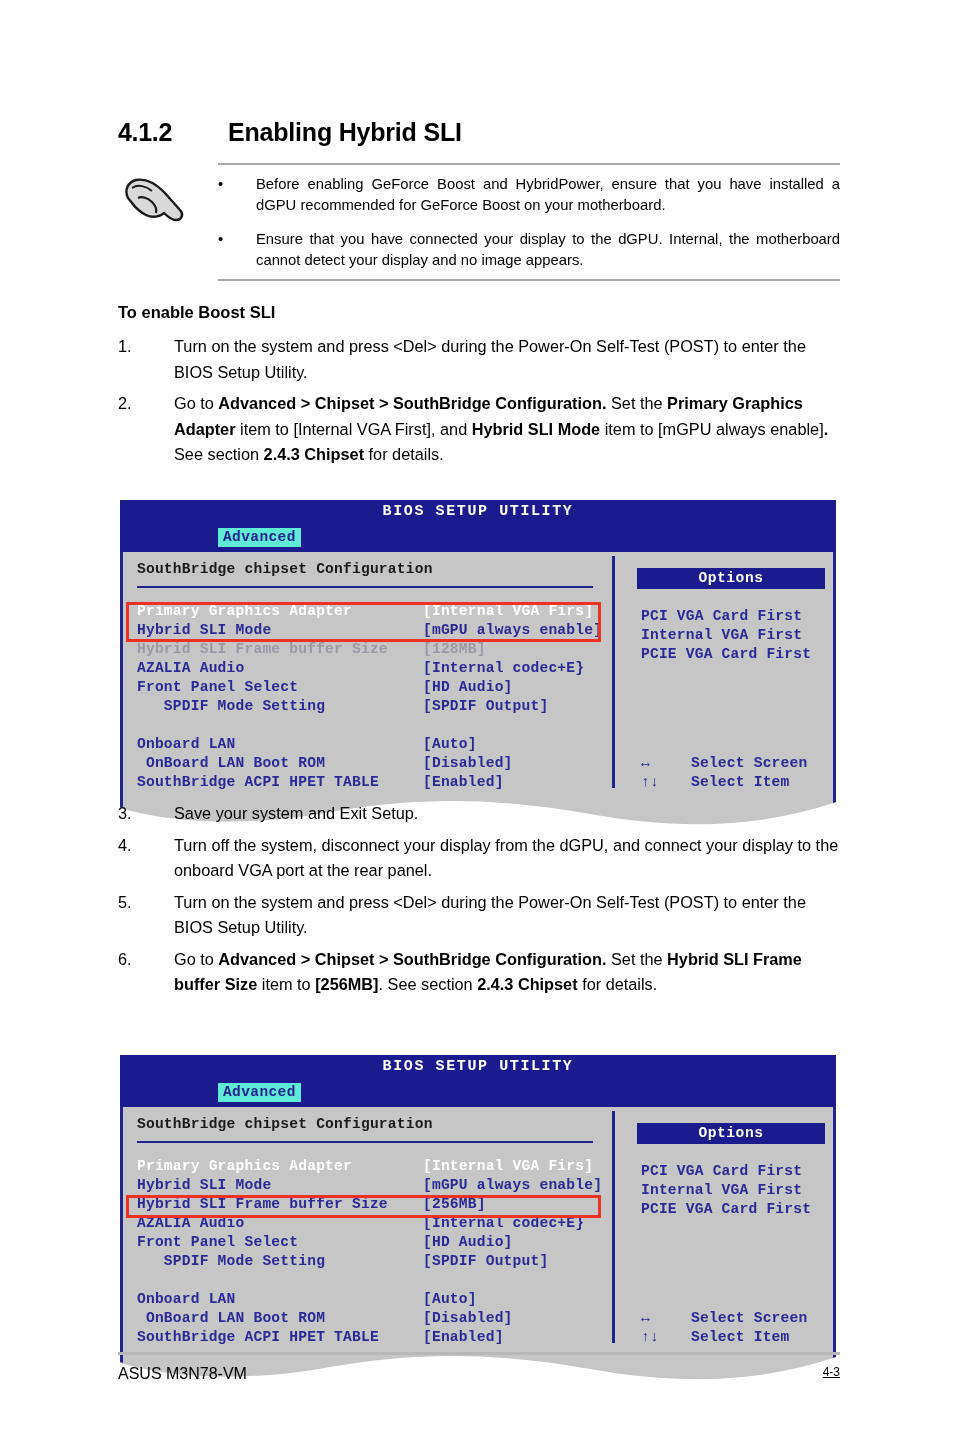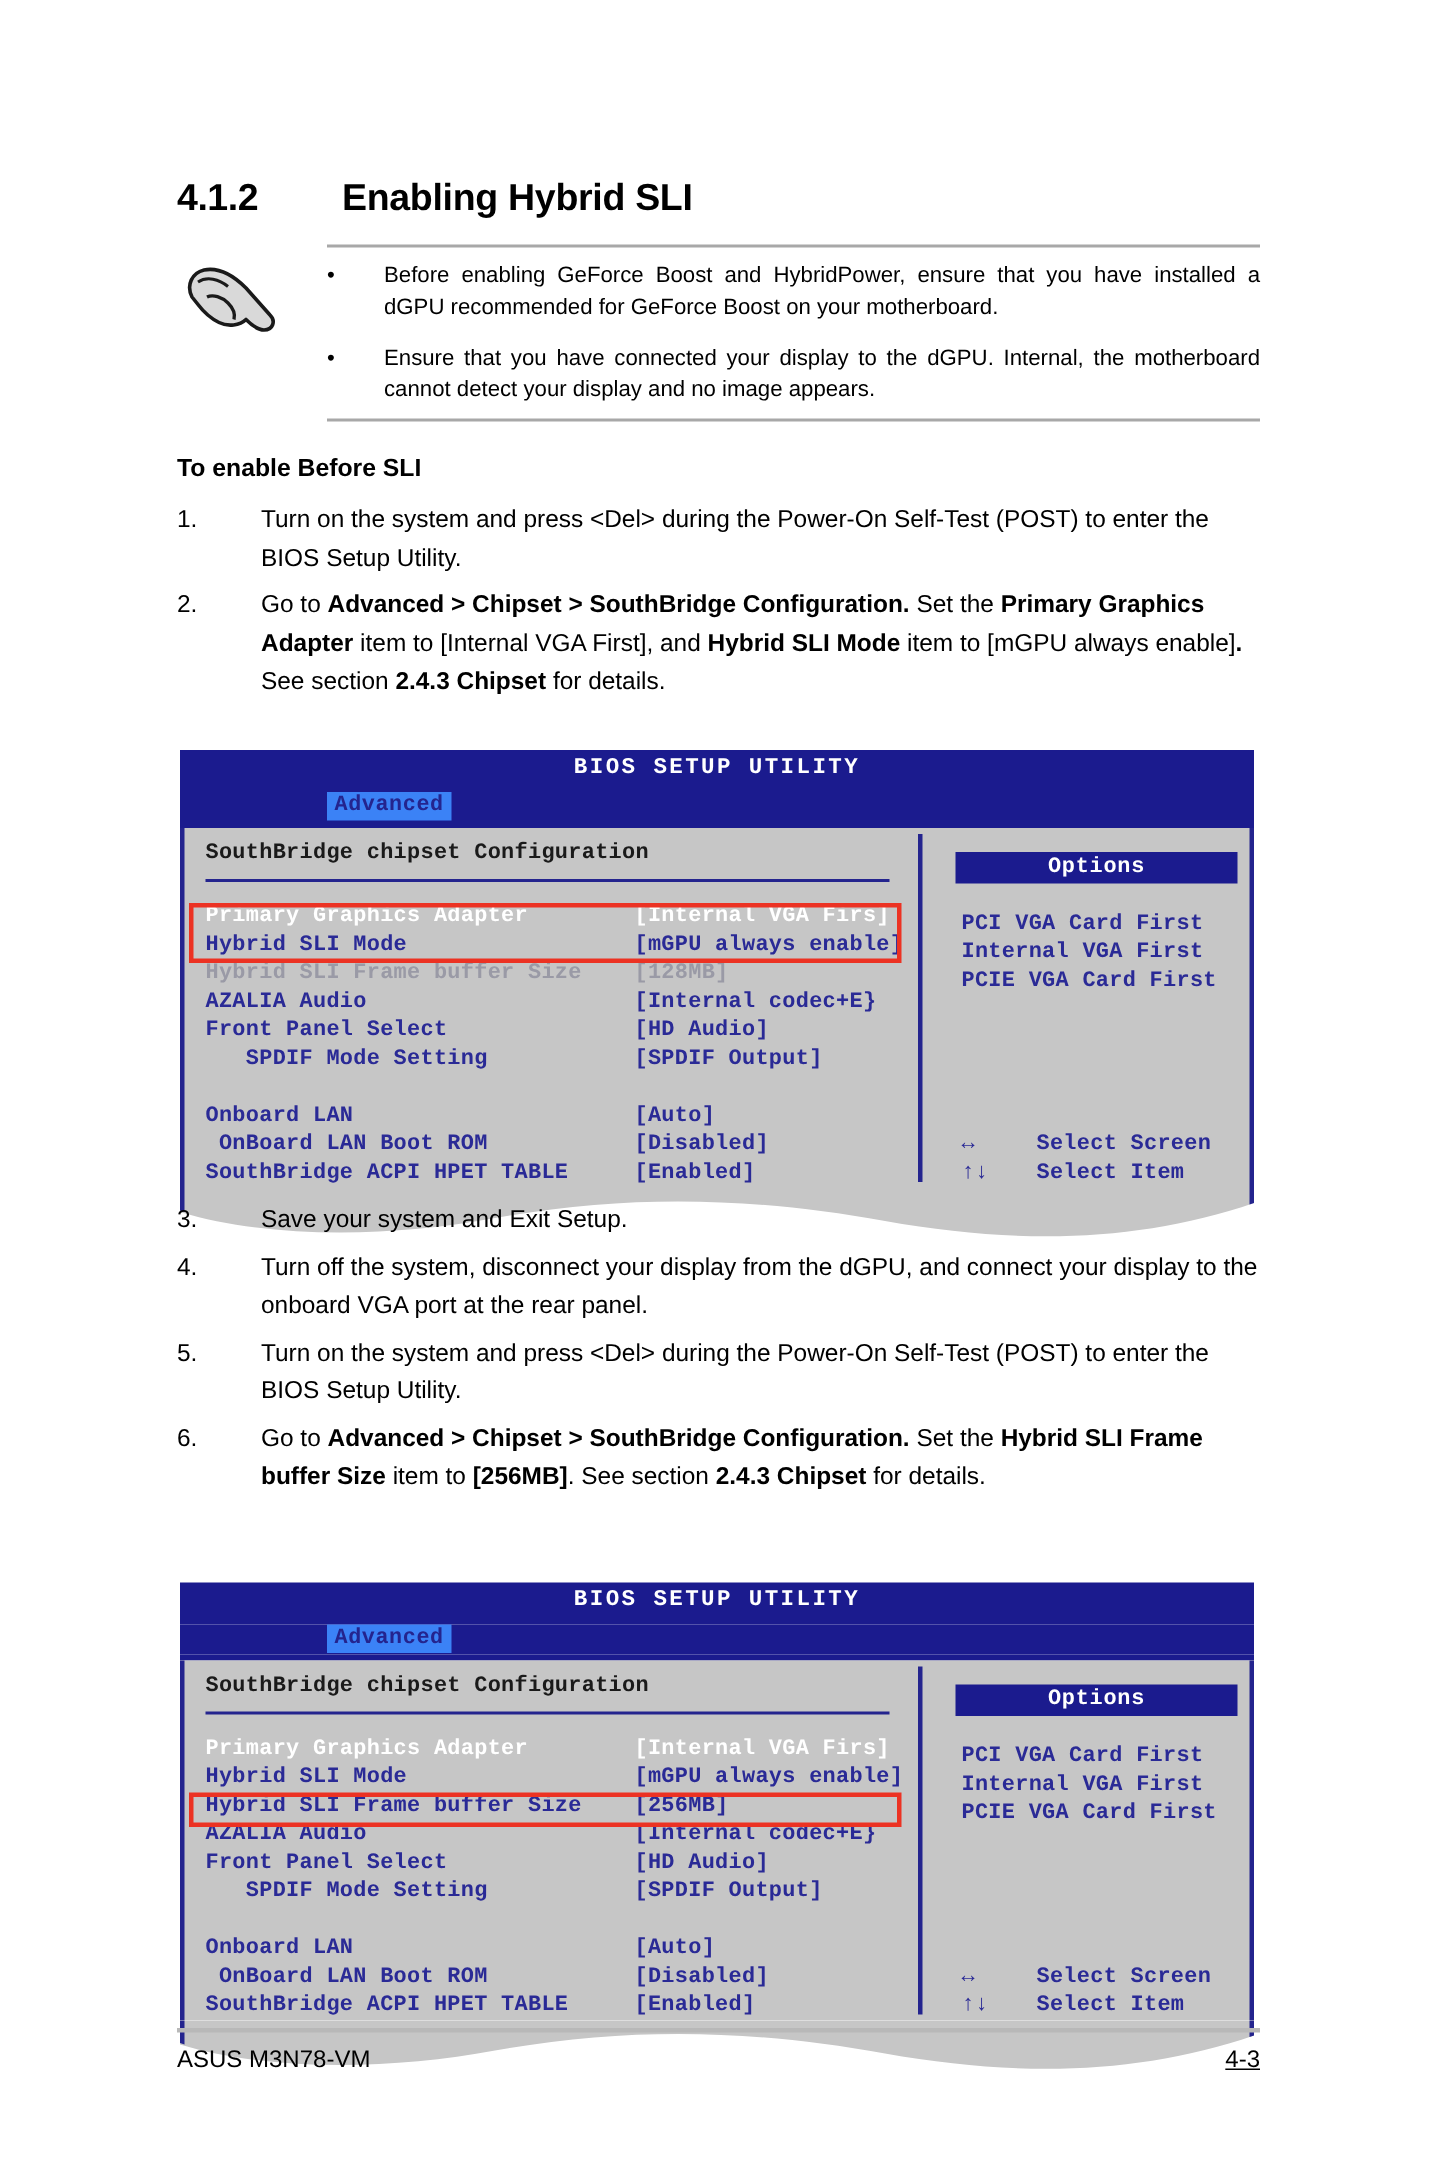"To enable Before SLI" div.proc-title { text: Before -> Boost }
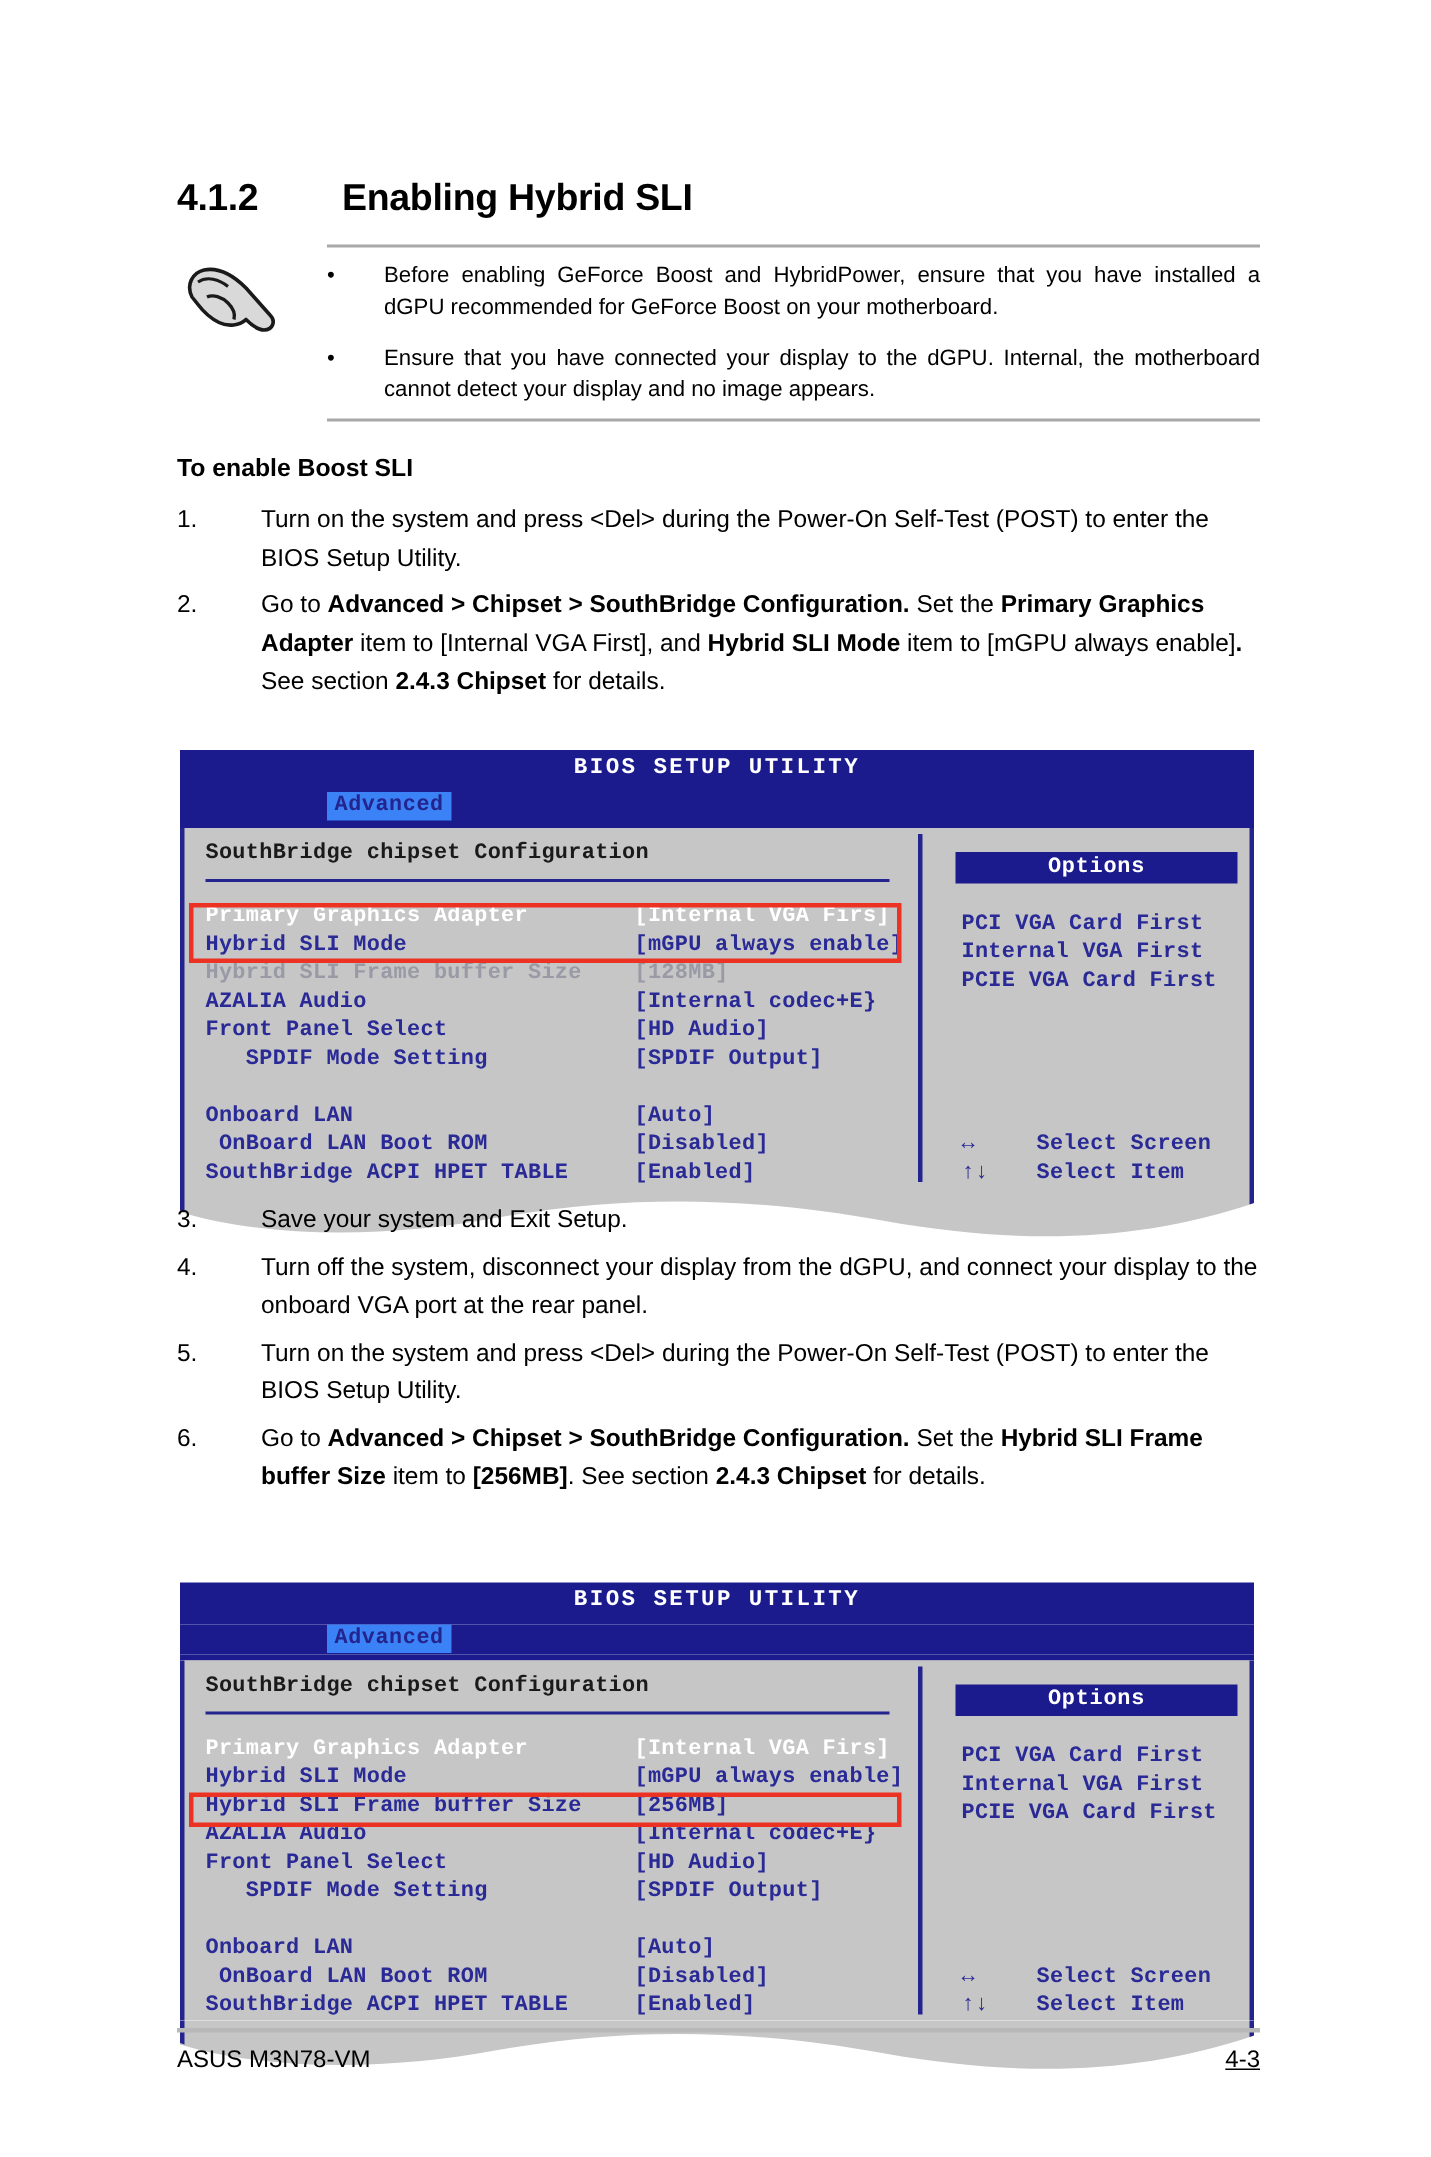"Advanced" .bios-tab { background: #3b82f6 -> #5eead4 }
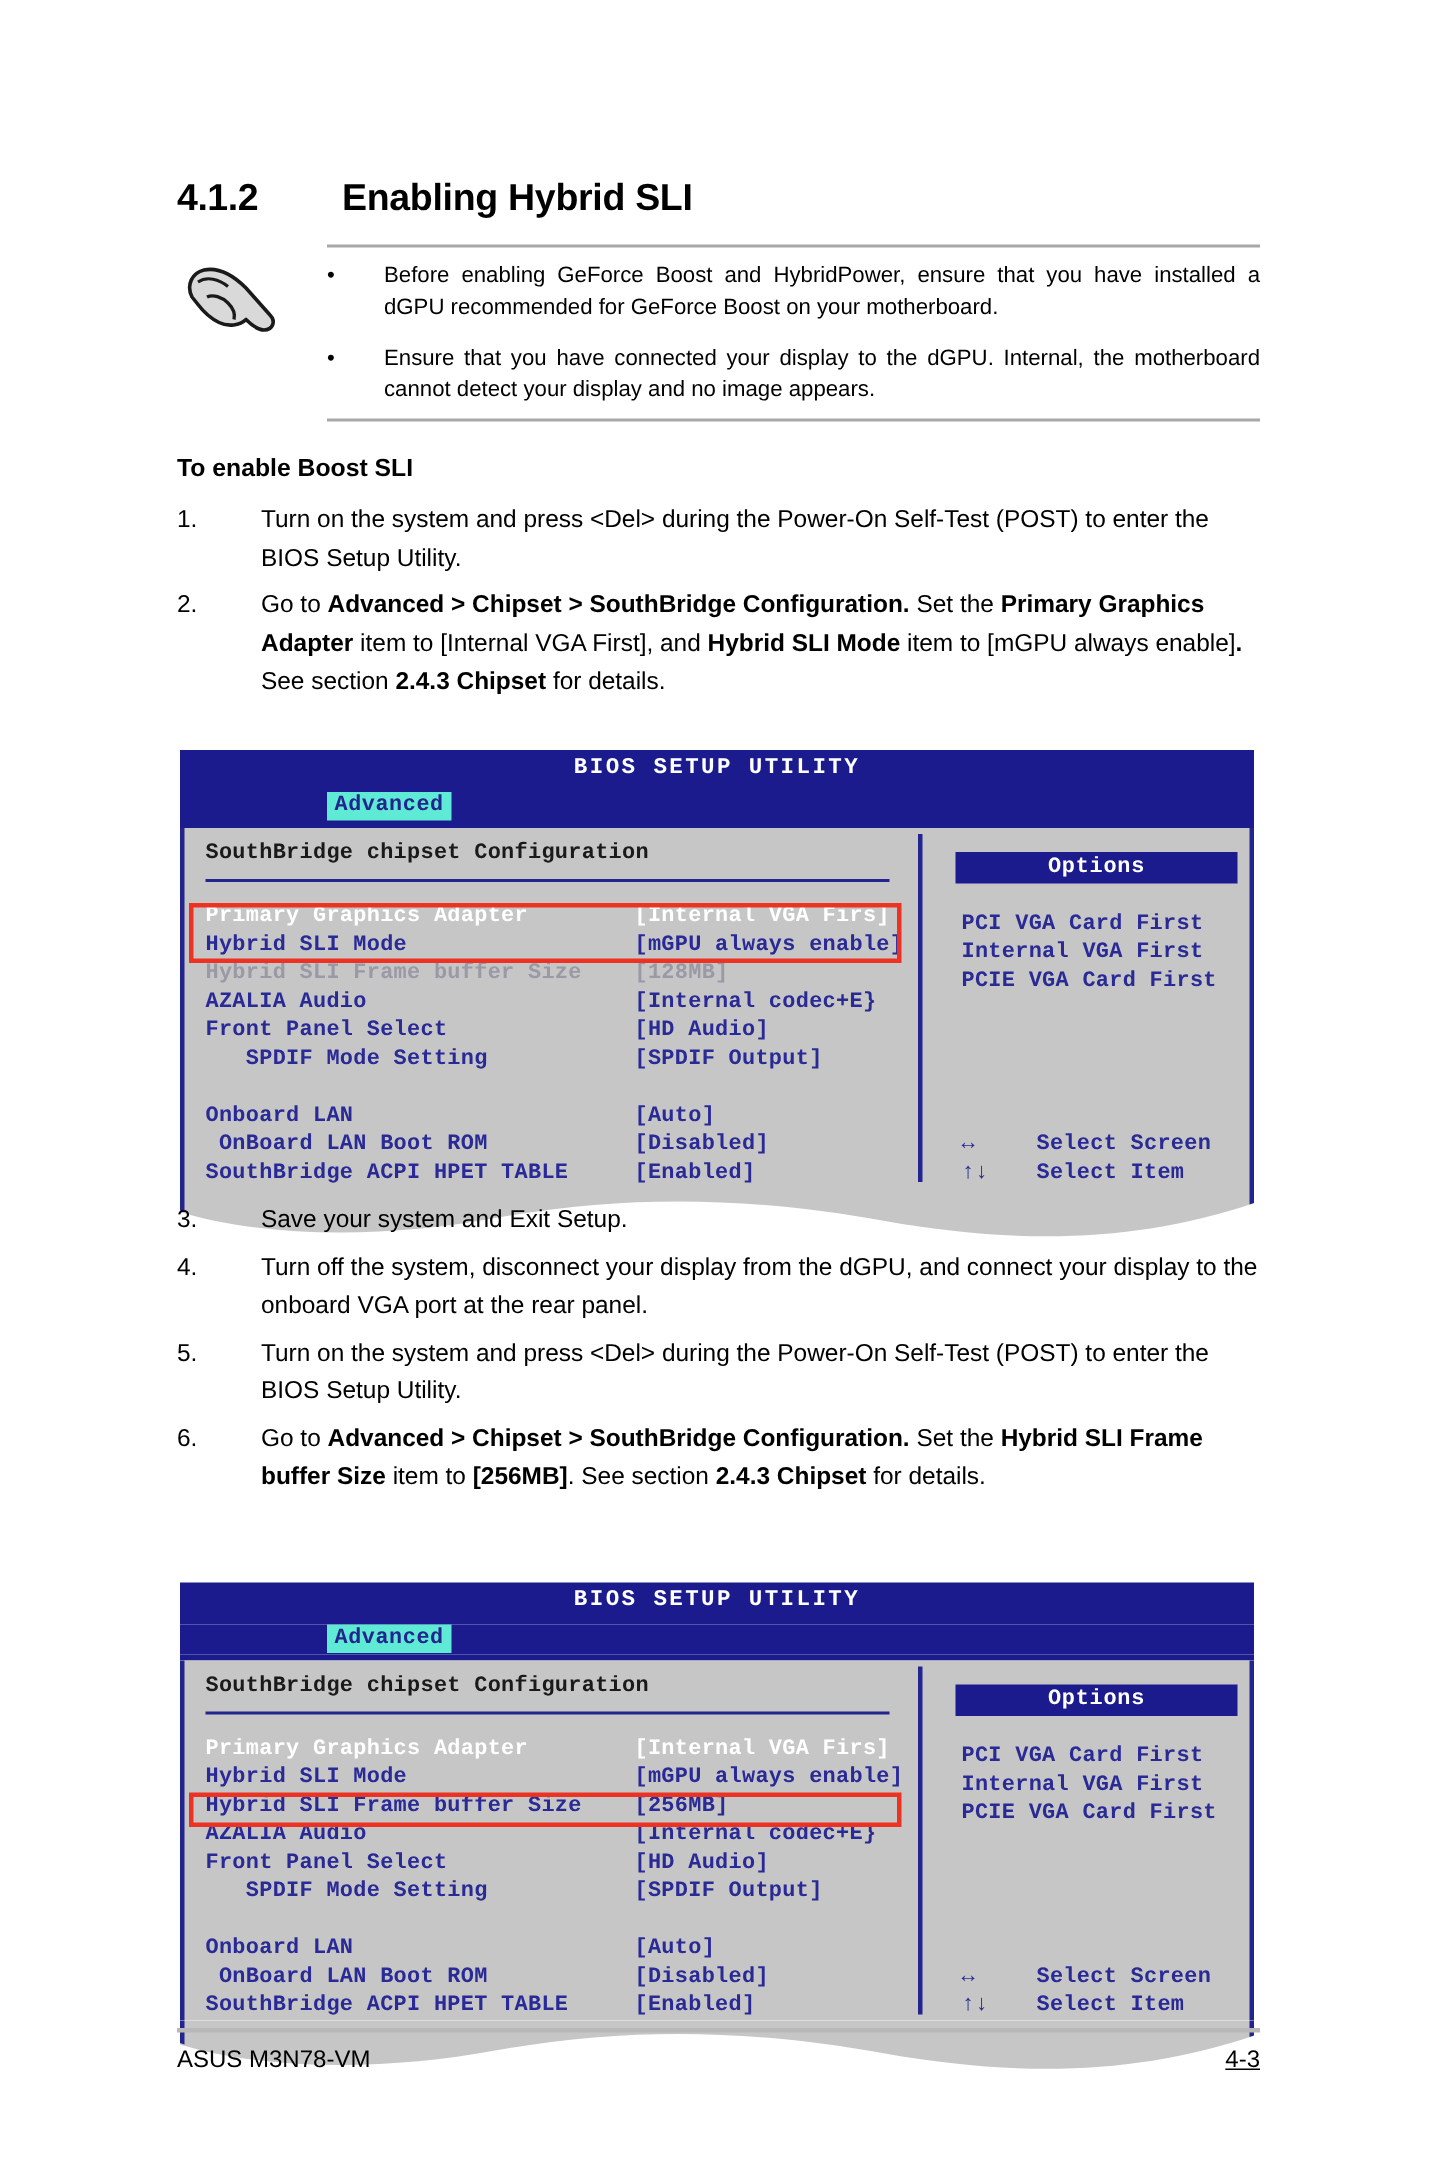"4-3" .footer-right { font-size: 16px -> 12px }
